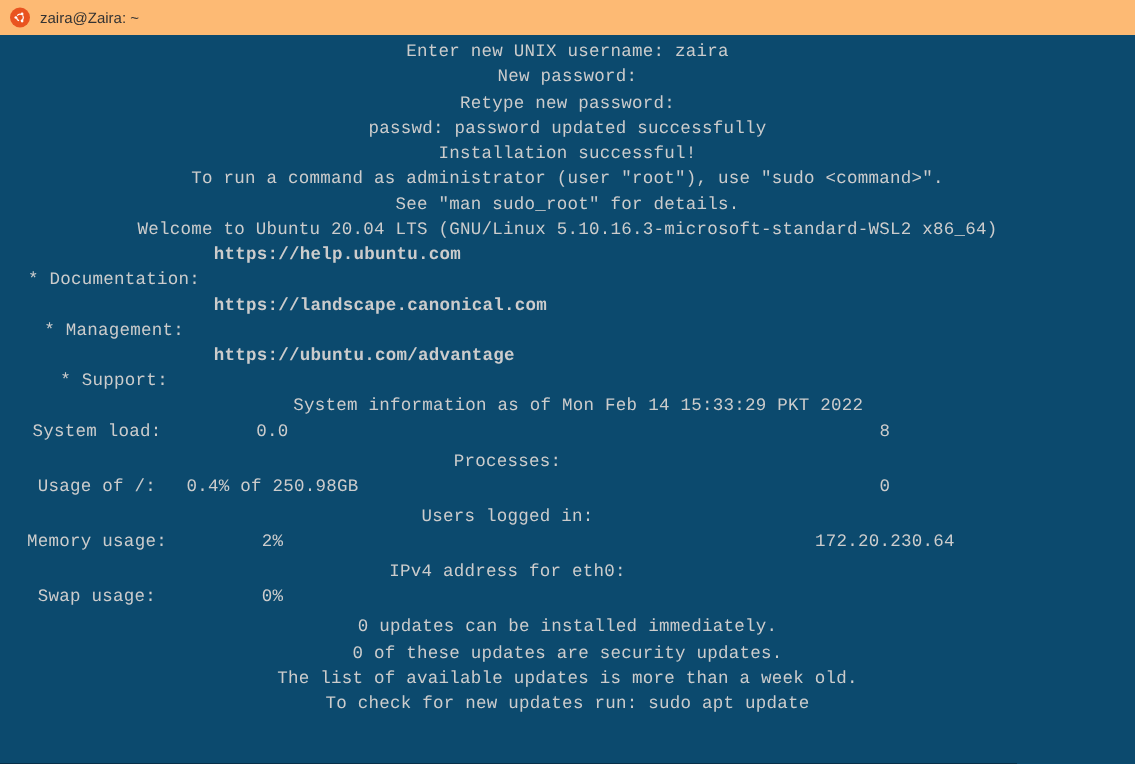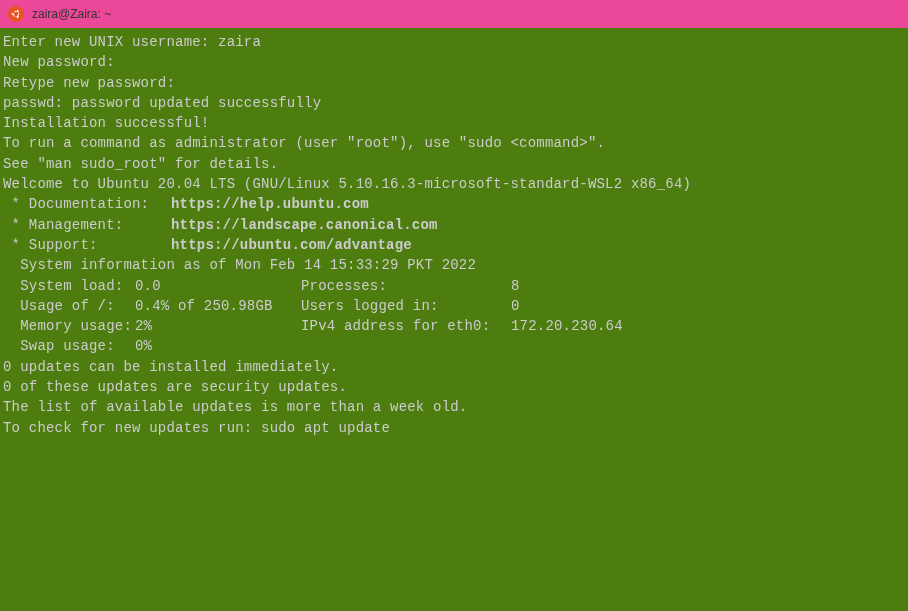"zaira@Zaira: ~" .title-bar { background: #ec4899 -> #fdba74 }
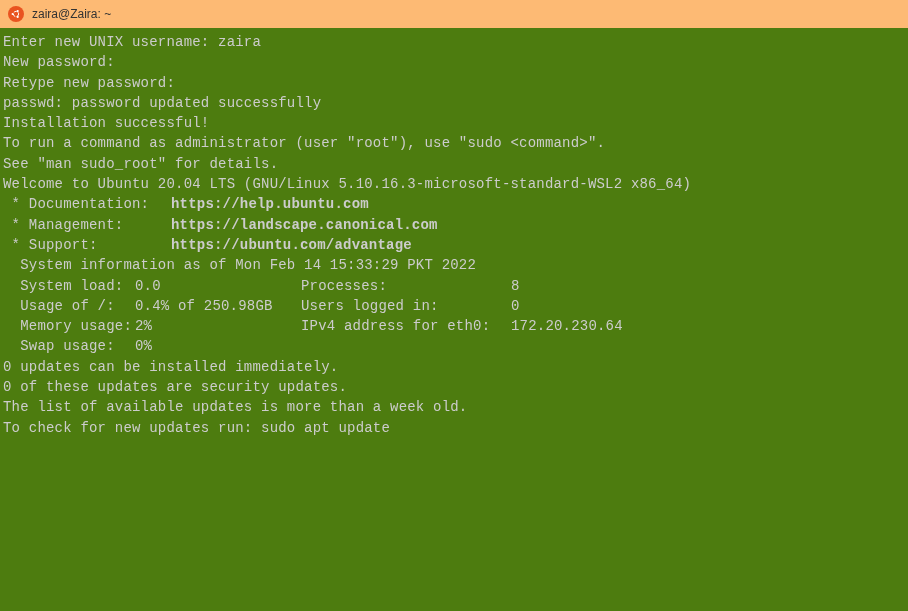"Enter new UNIX username: zaira" .terminal { background: #4d7c0f -> #0c4a6e; text-align: none -> center }
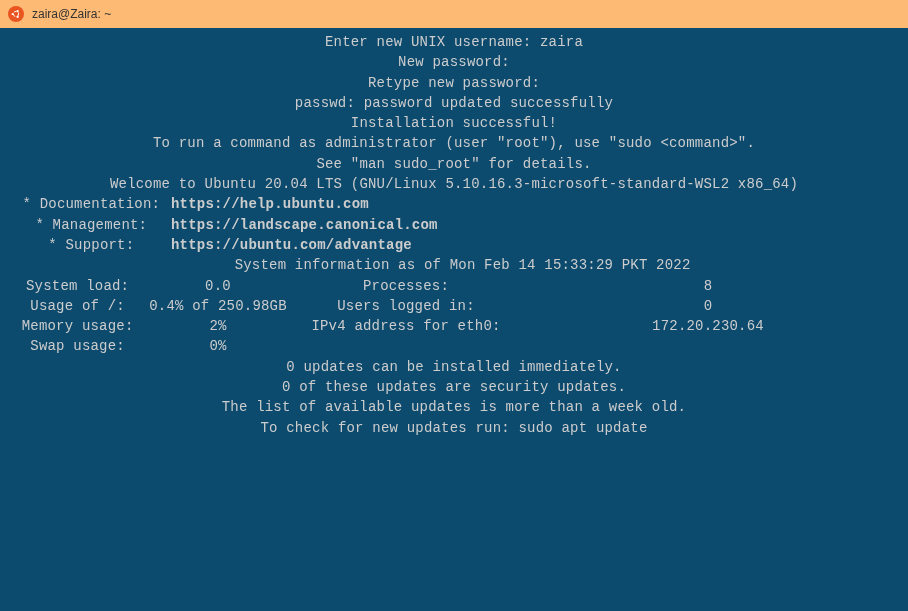"* Documentation:" .link-label { margin-top: none -> 20px }
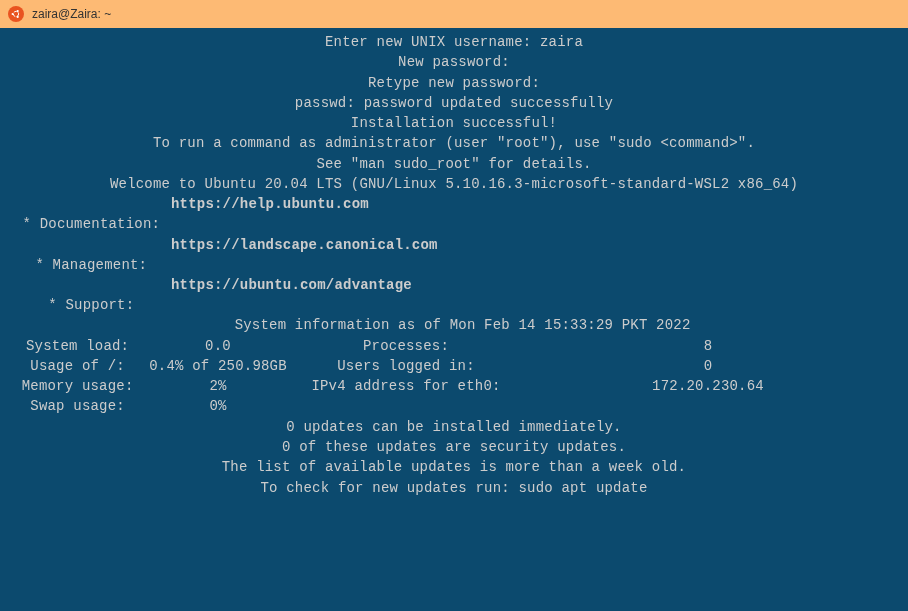"Processes:" .col-b1 { margin-top: none -> 24px }
